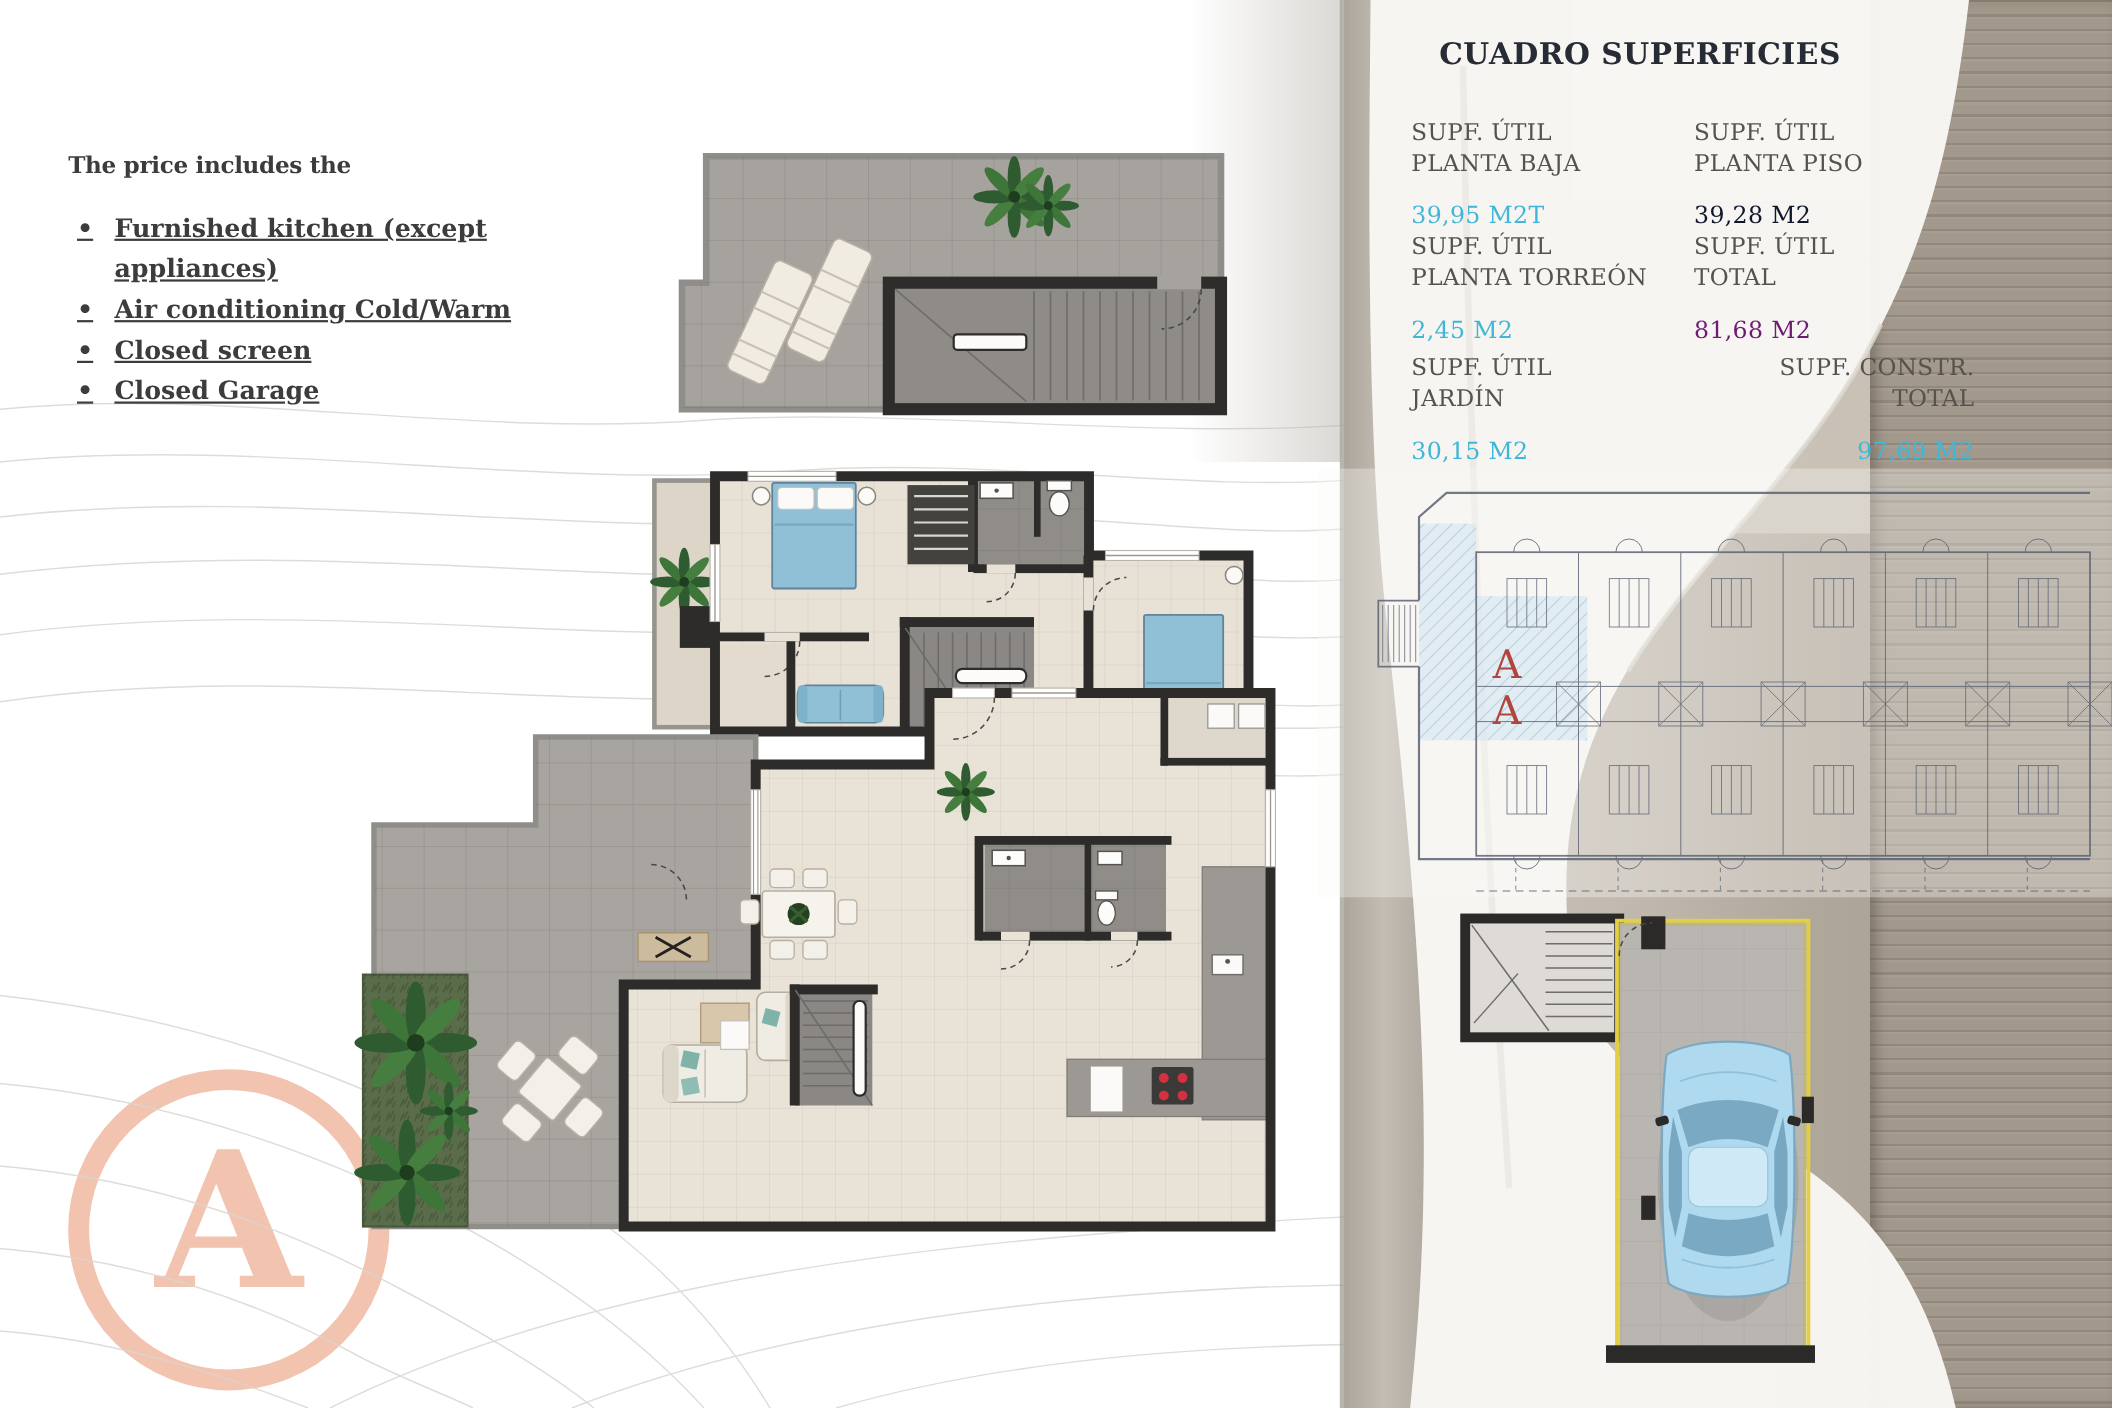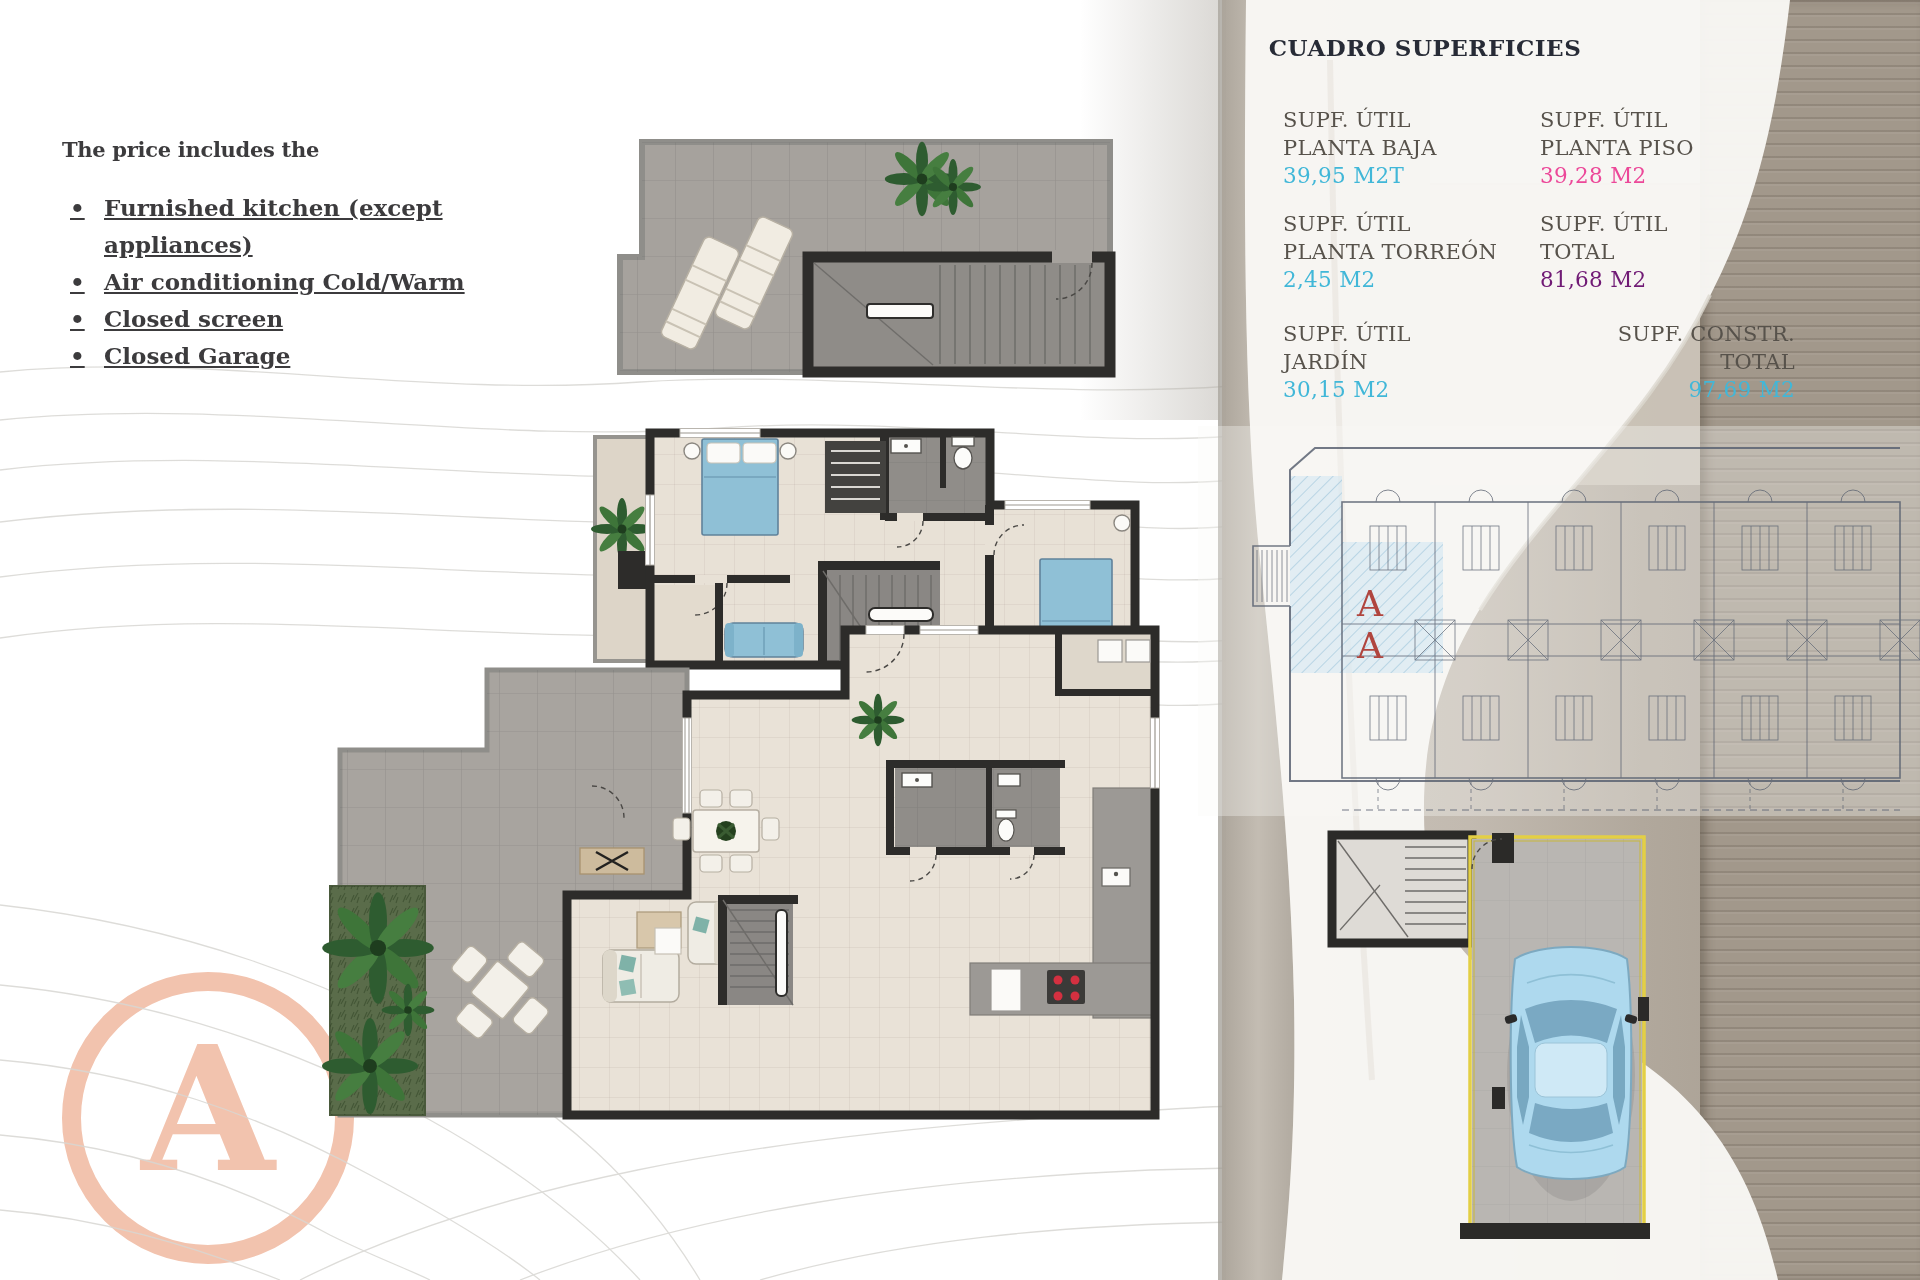"CUADRO SUPERFICIES" .surf-title { font-size: 23px -> 27px; left: 1235px -> 1301px }
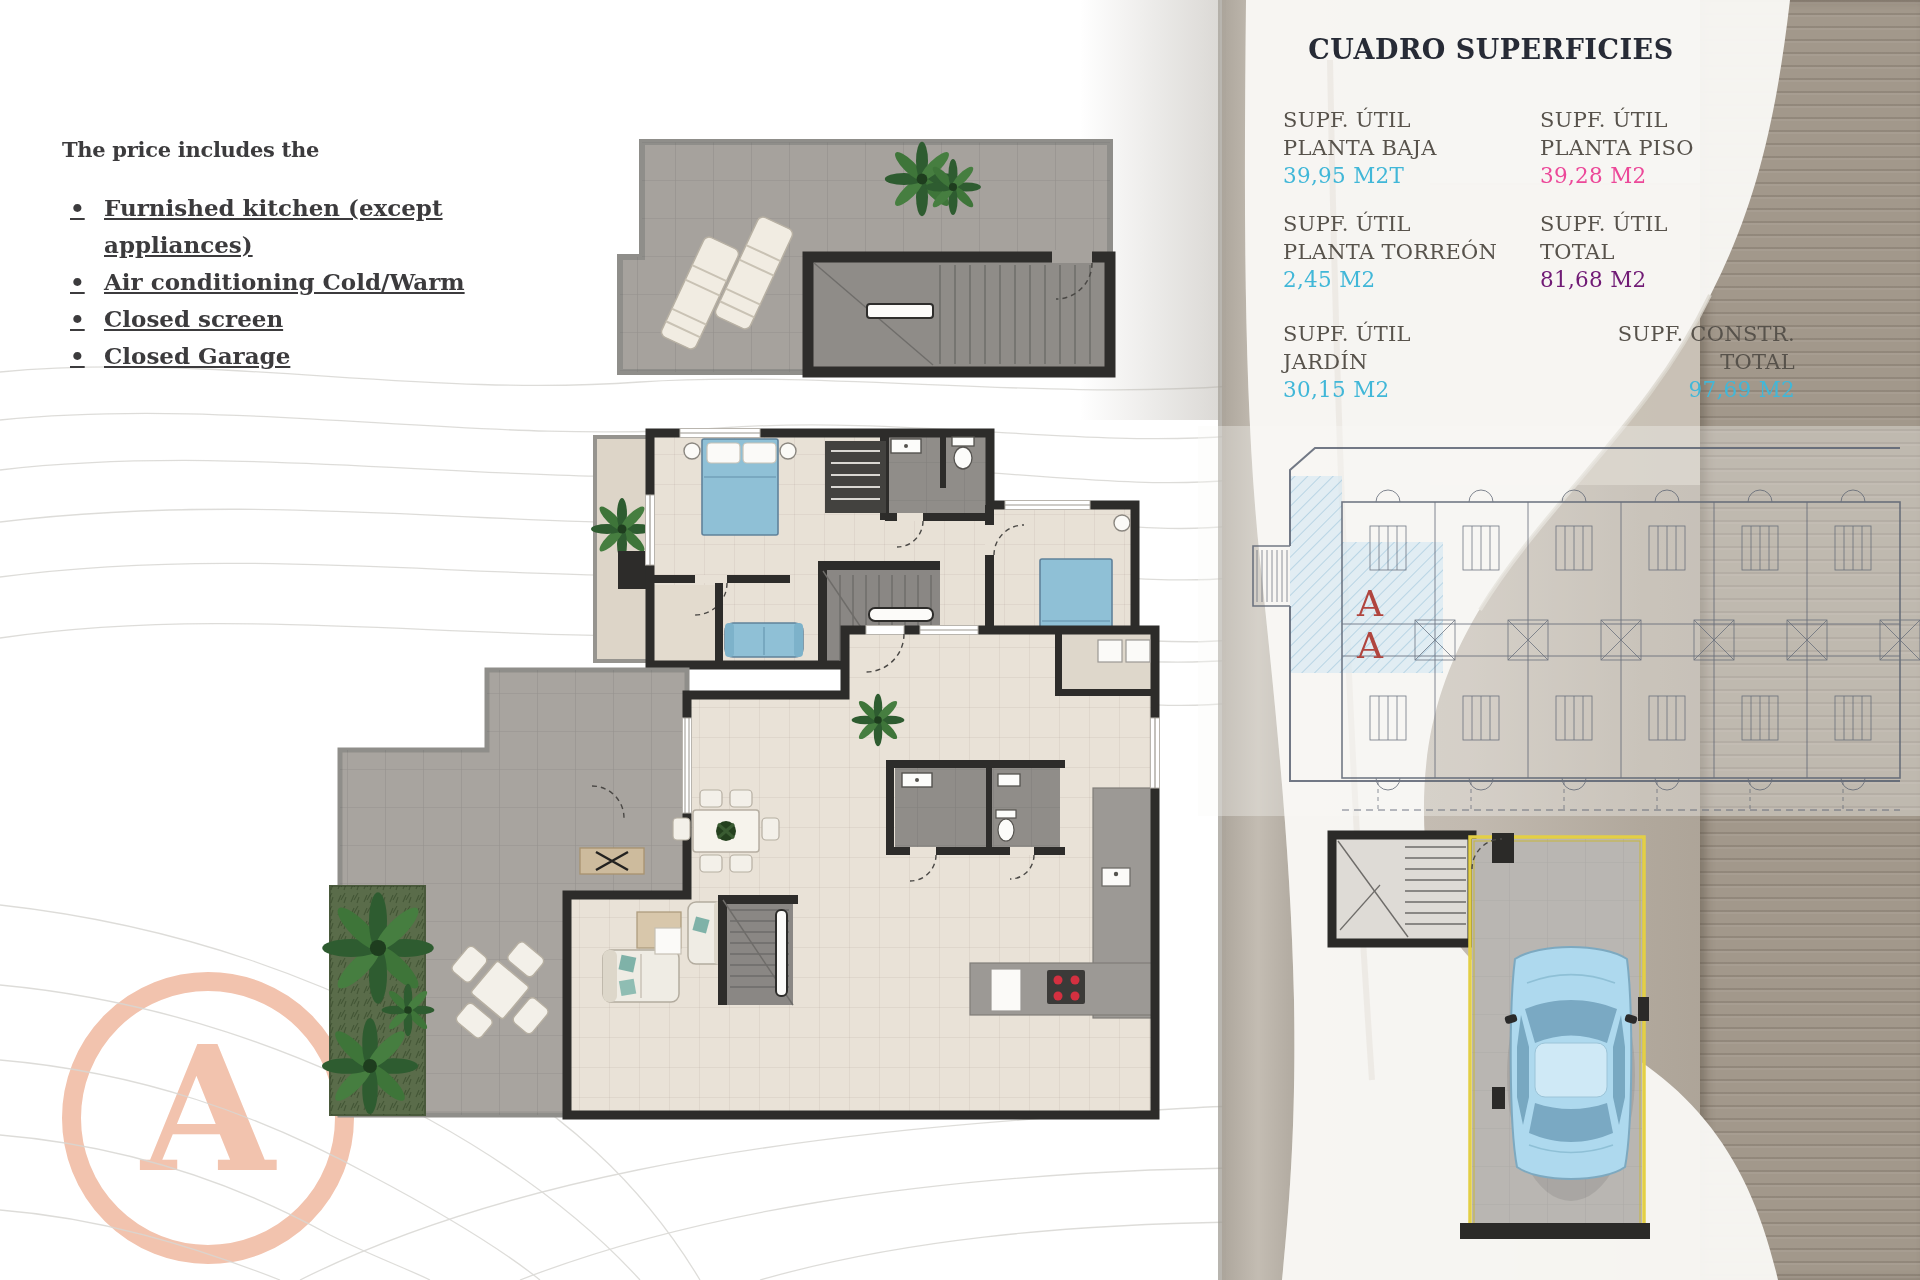"39,95 M2T" .surf-cell .val { margin-top: 0 -> 21px }
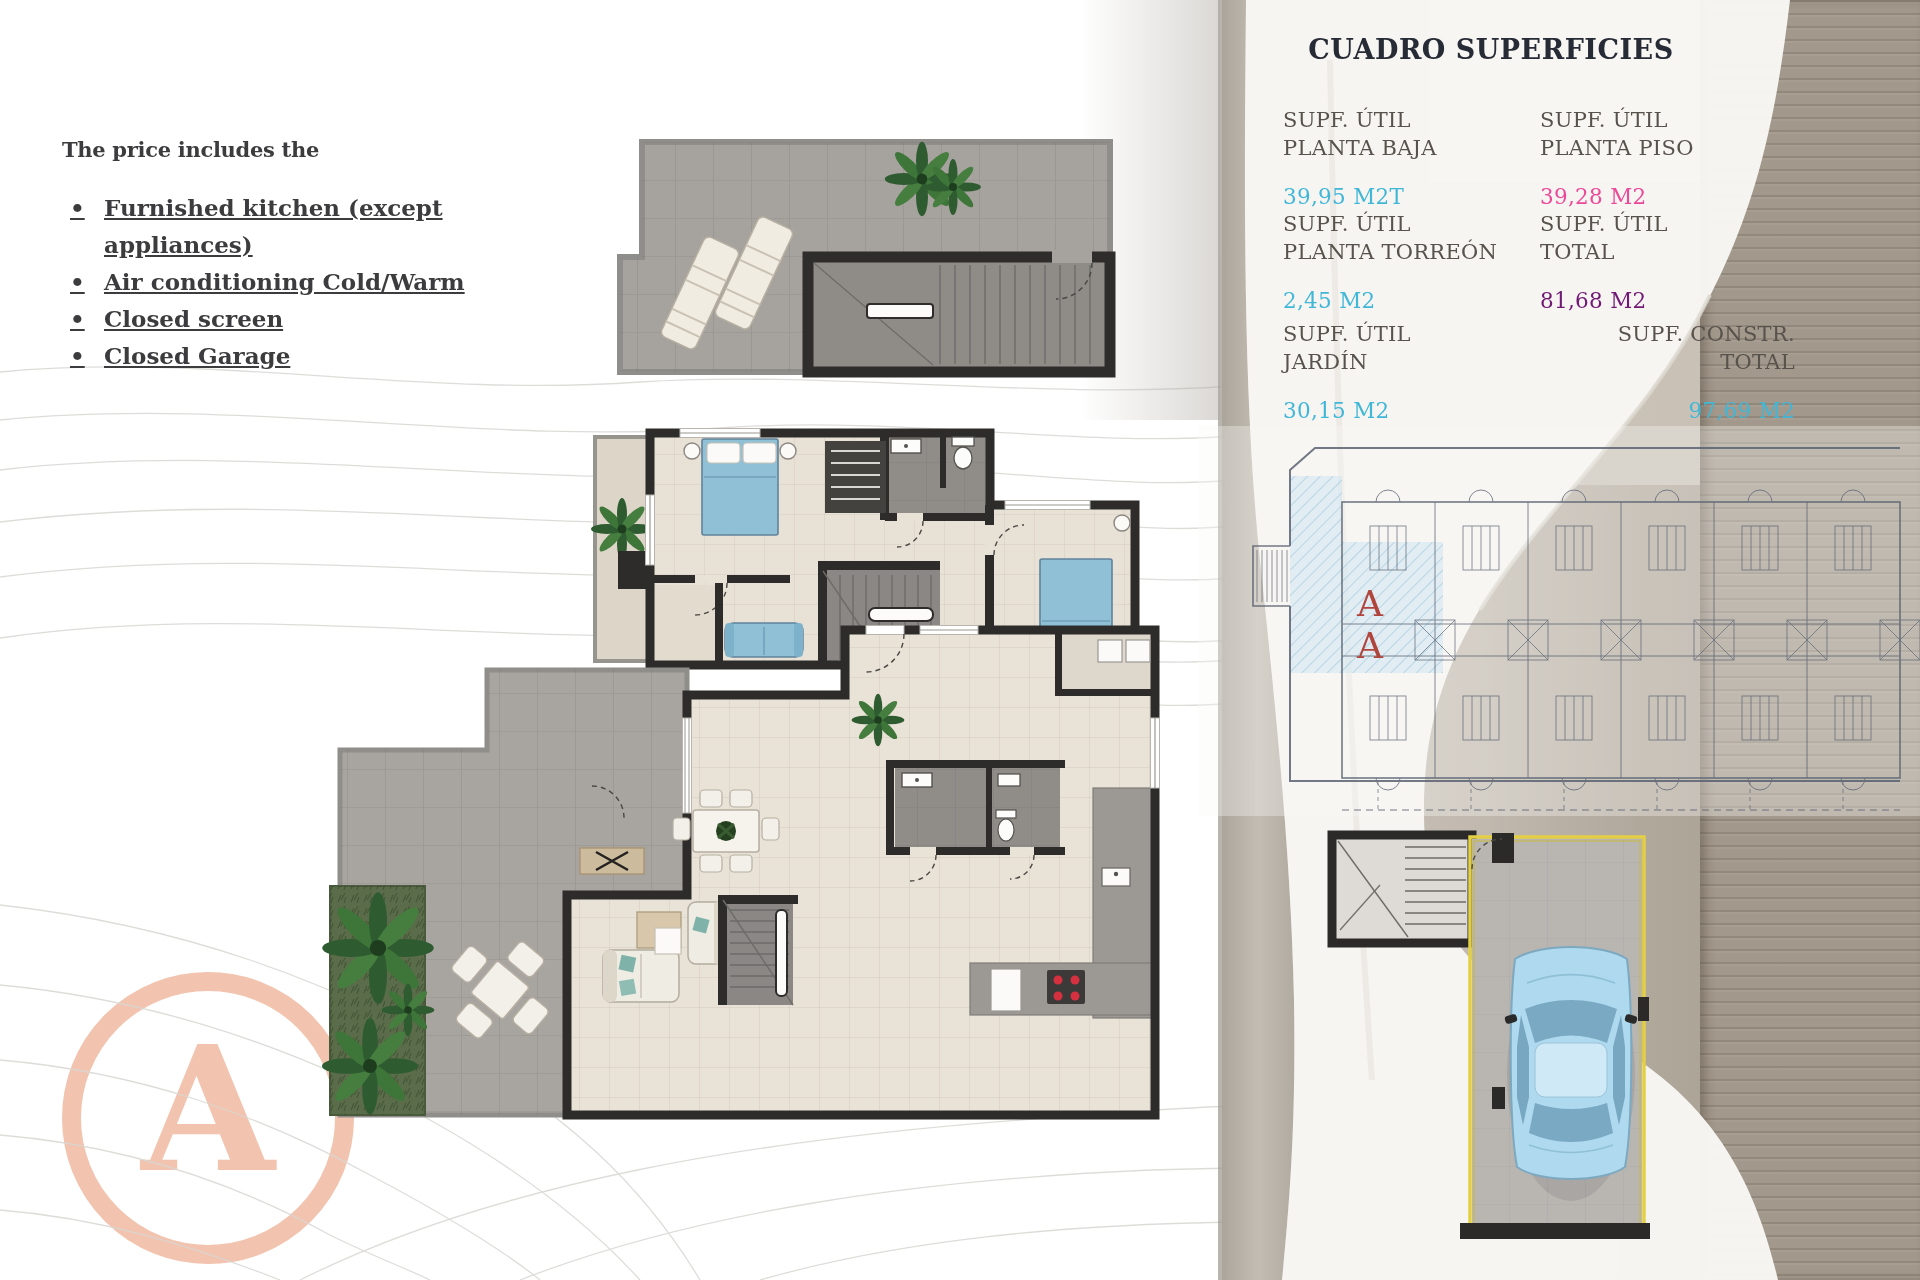"39,28 M2" div.val { color: #ec4899 -> #0f172a }
